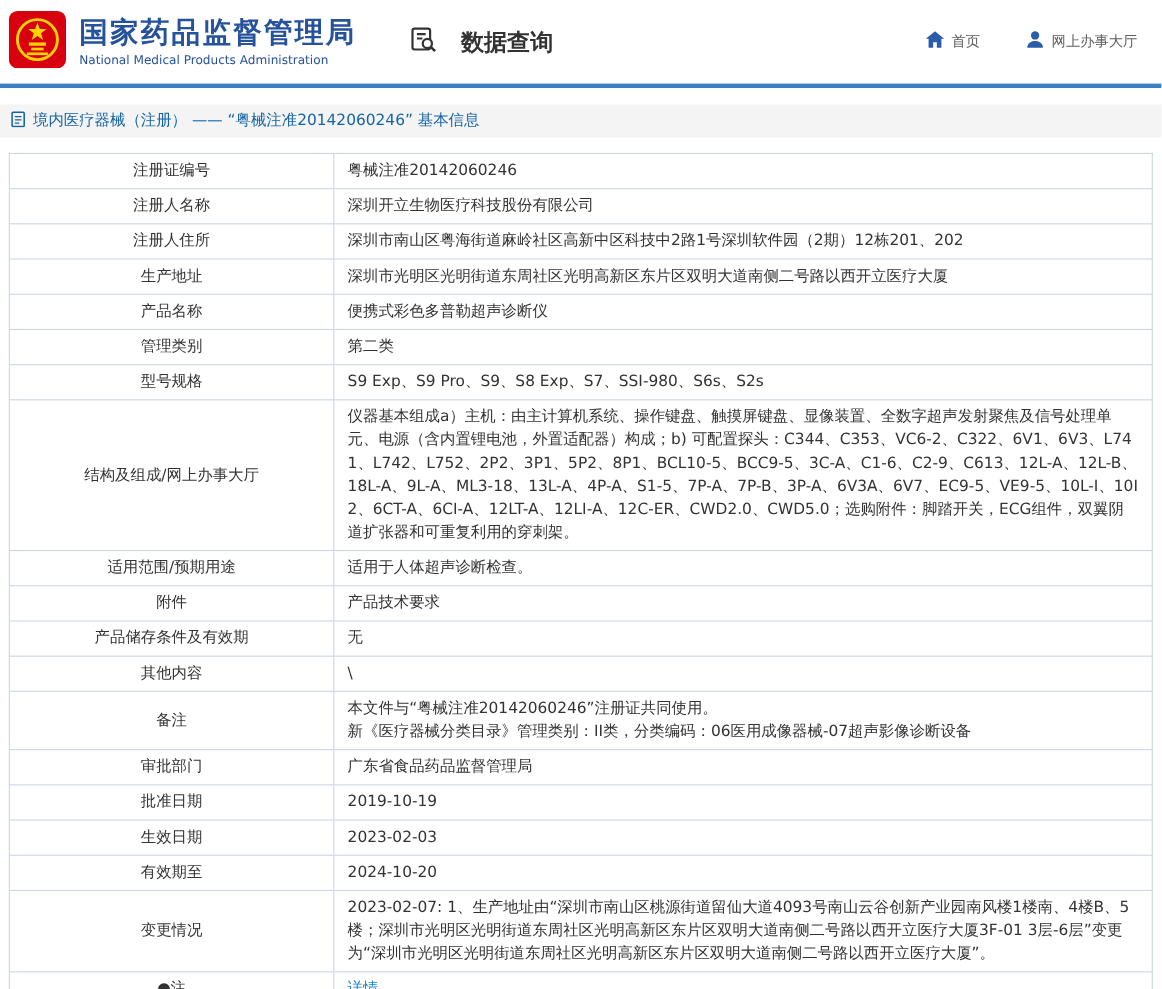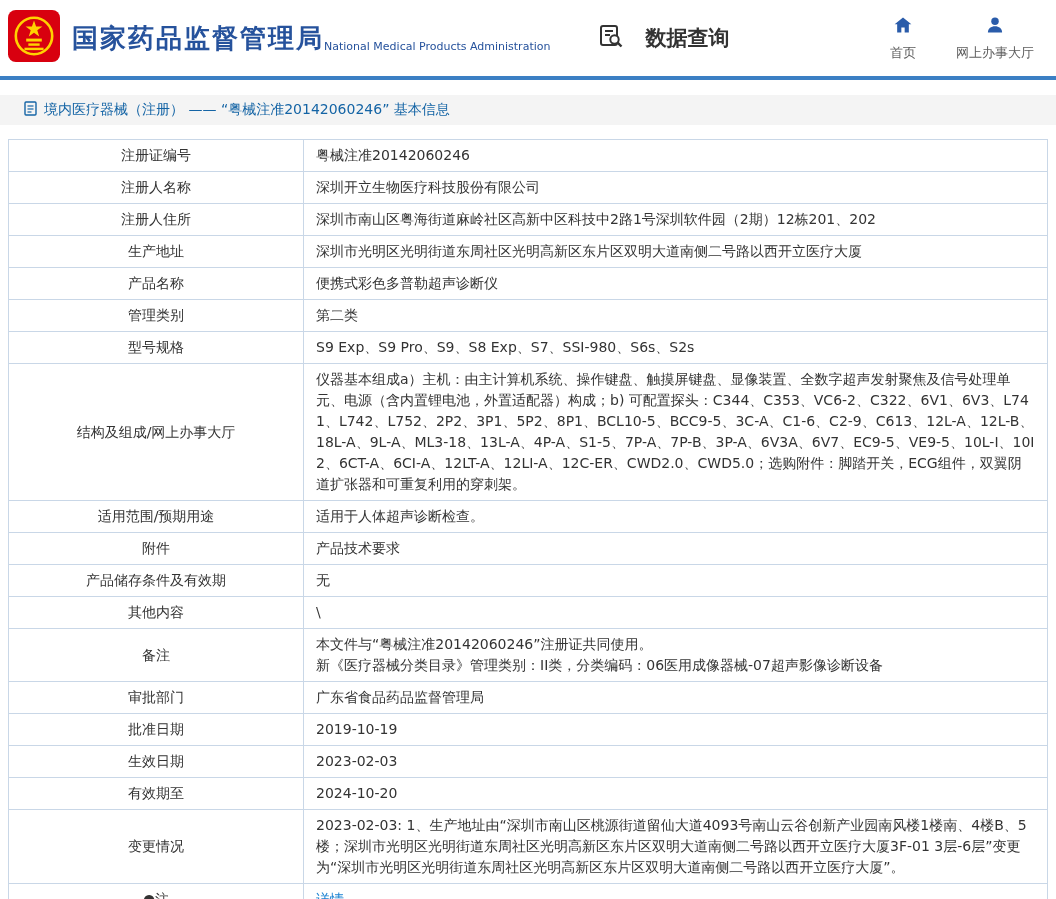"国家药品监督管理局" .brand-text { align-items: flex-end -> none; flex-direction: row -> column }
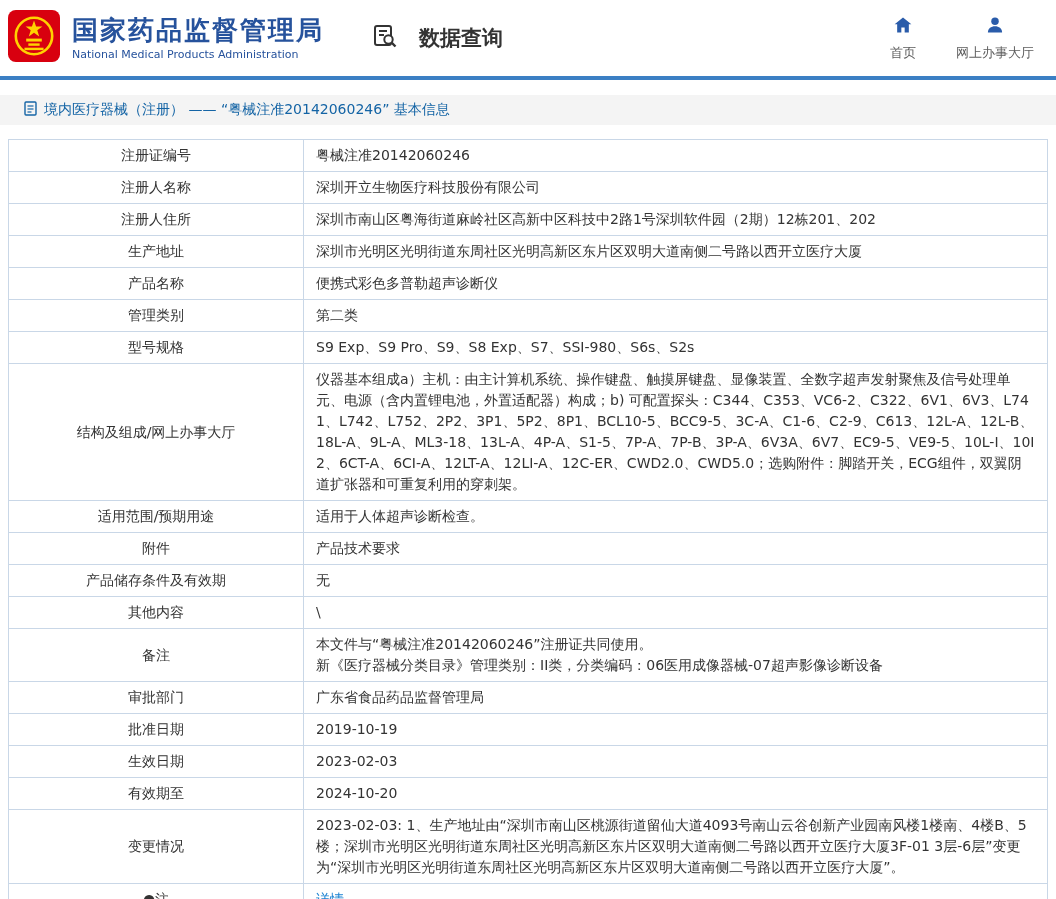"首页" .nav-item { flex-direction: column -> row }
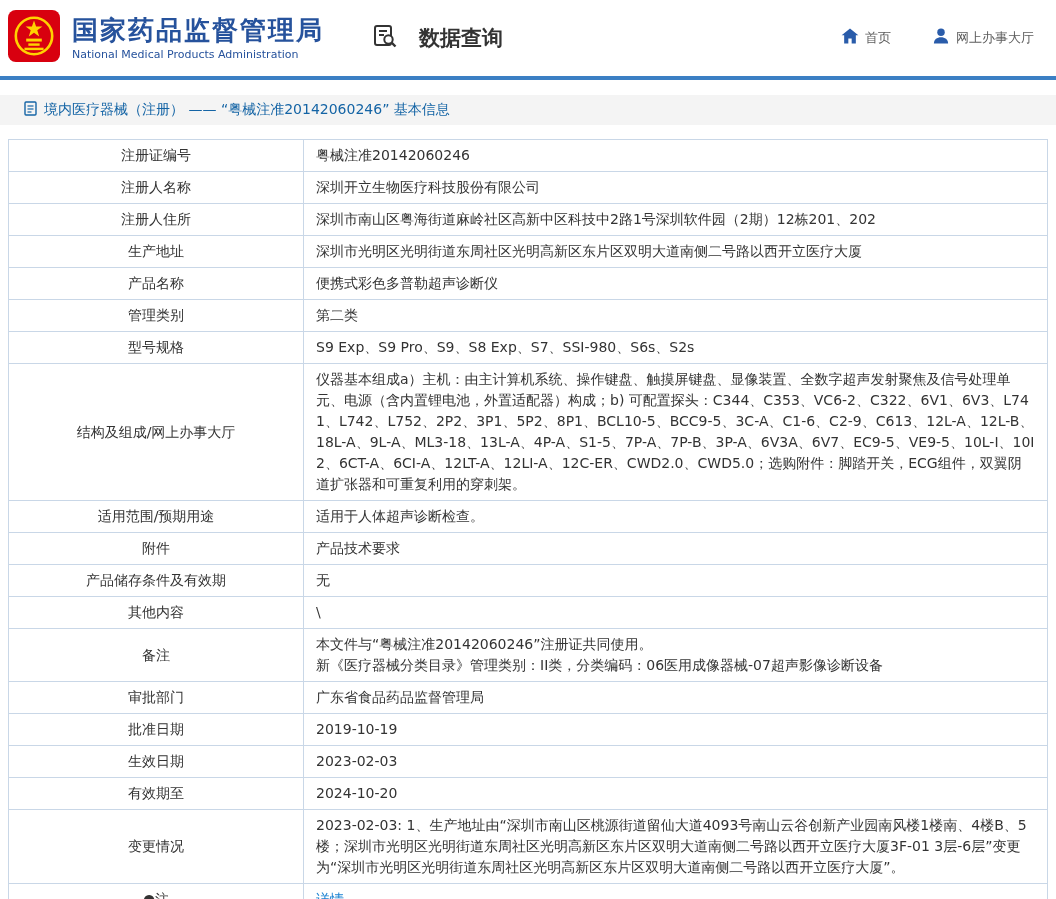"境内医疗器械（注册） —— “粤械注准20142060246” 基本信息" .breadcrumb { padding: 0 24px -> 0 10px }
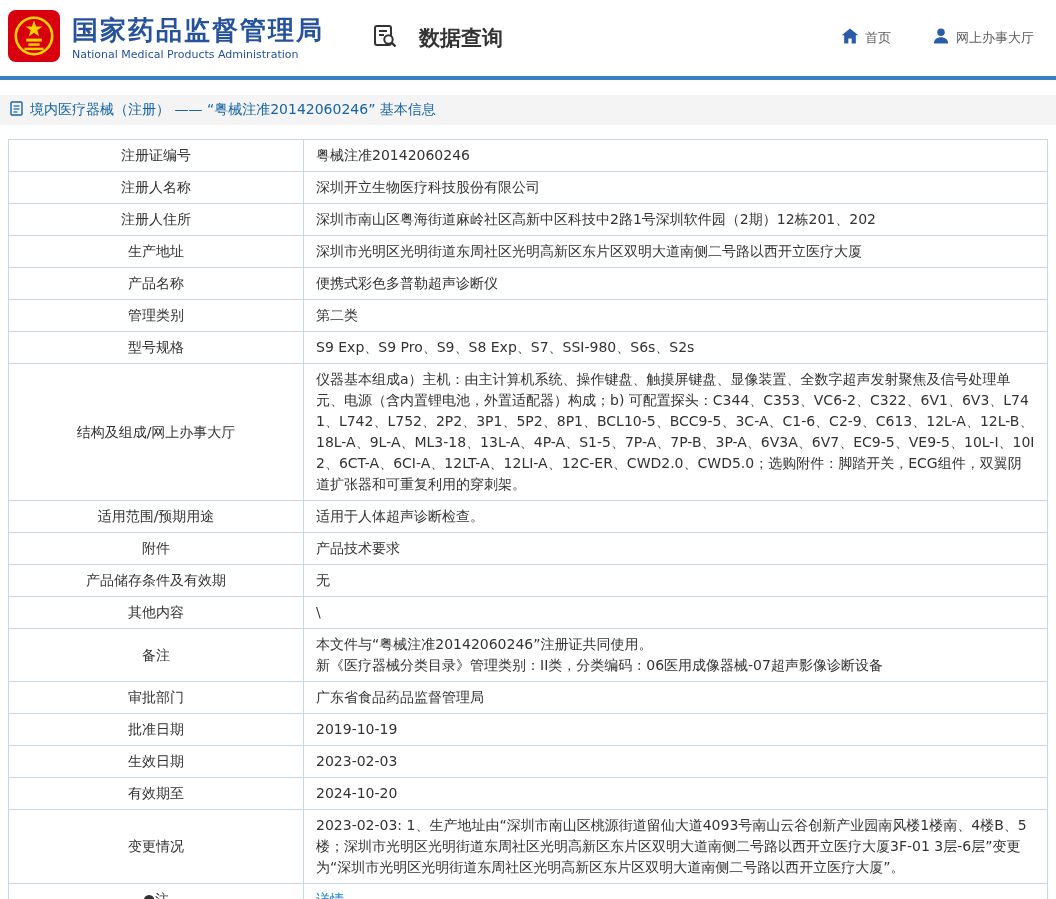"2023-02-03:" td.value-cell { text: 2023-02-03 -> 2023-02-07 }
